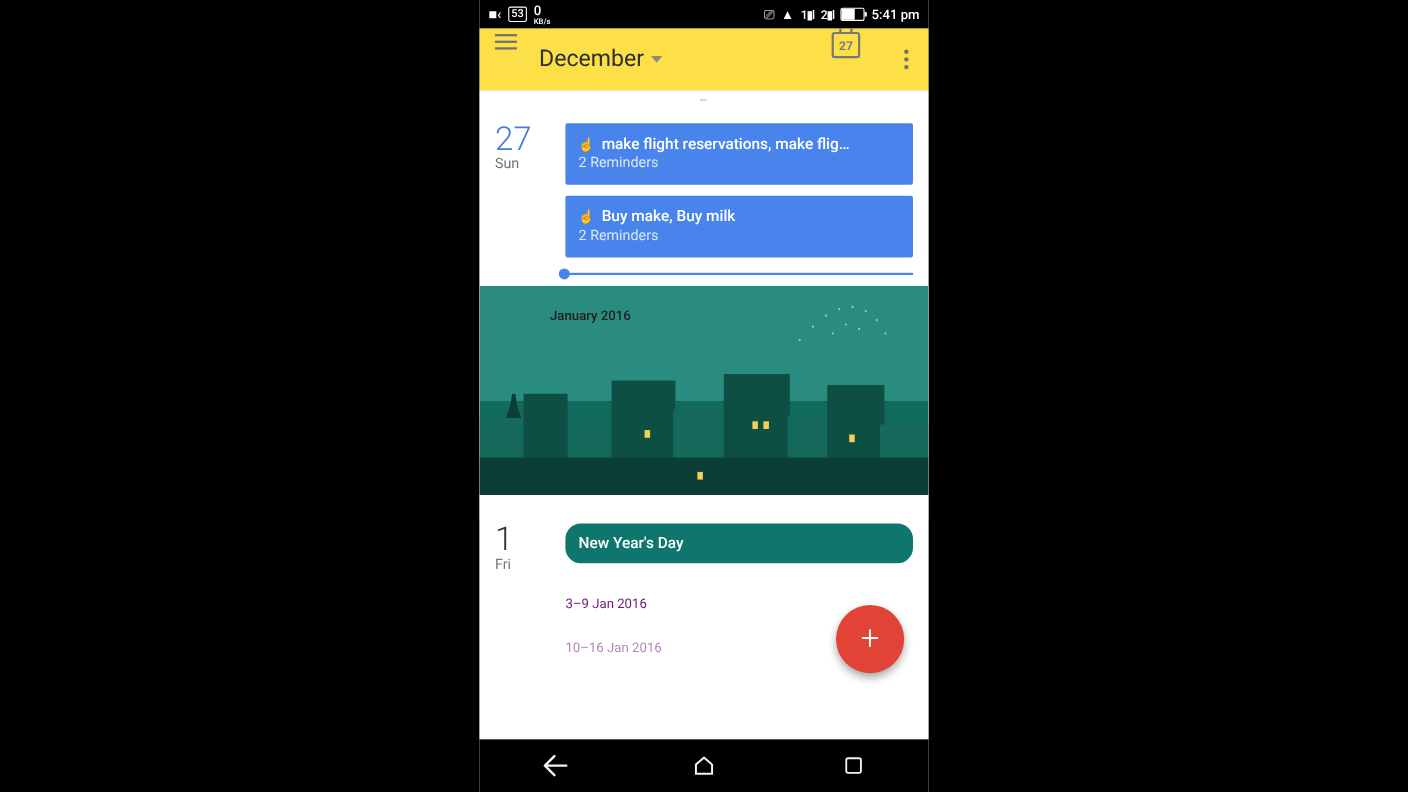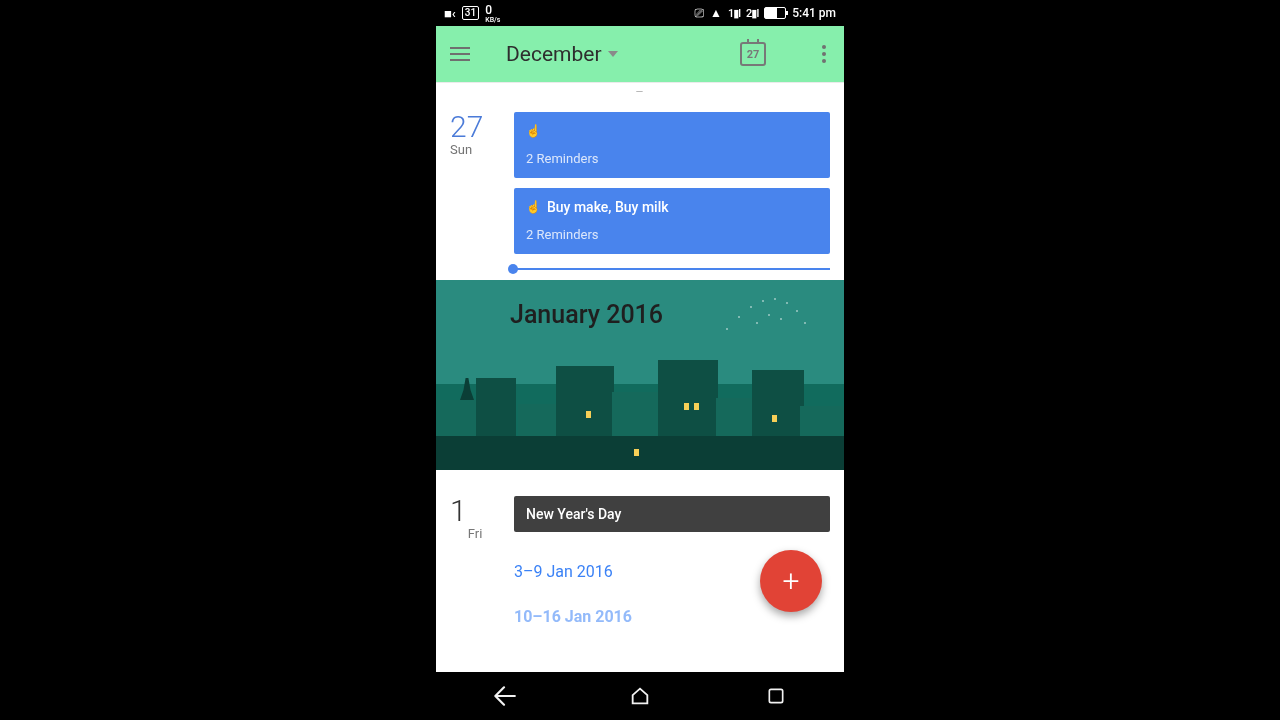"31" span.badge { text: 31 -> 53 }
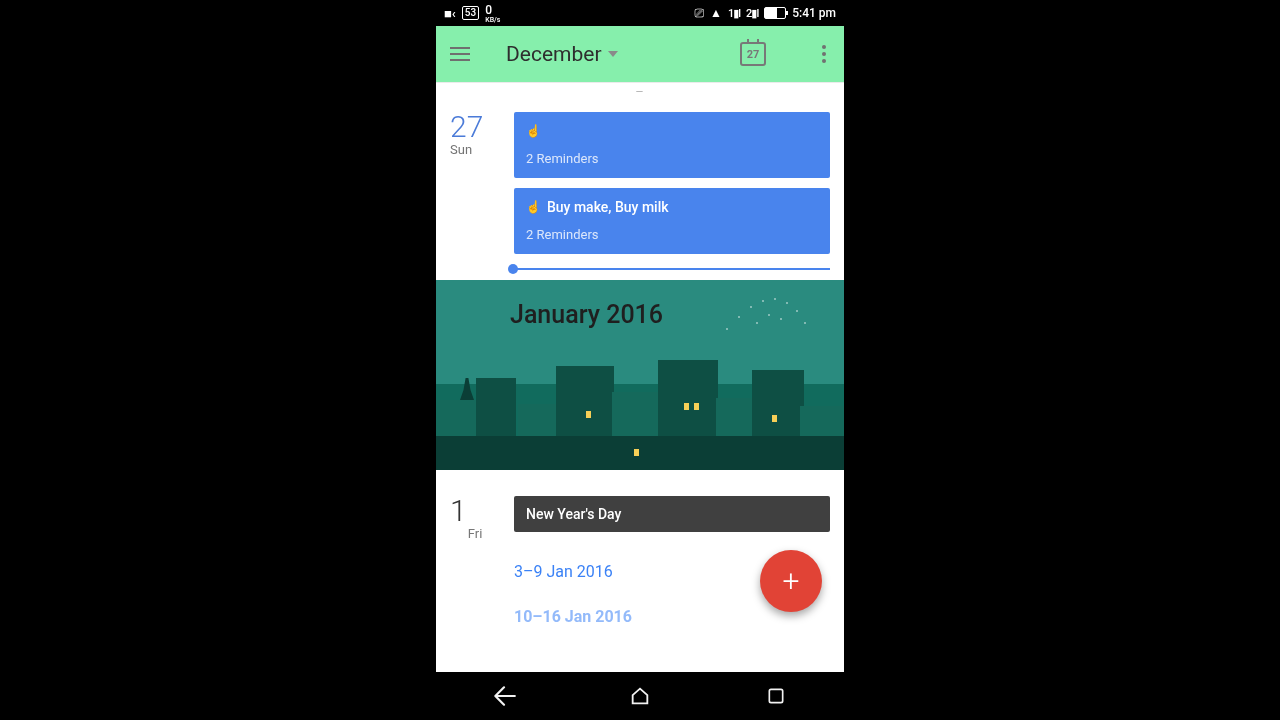"December" .app-header { align-items: center -> none; background: #86efac -> #fde047; gap: 34px -> 18px }
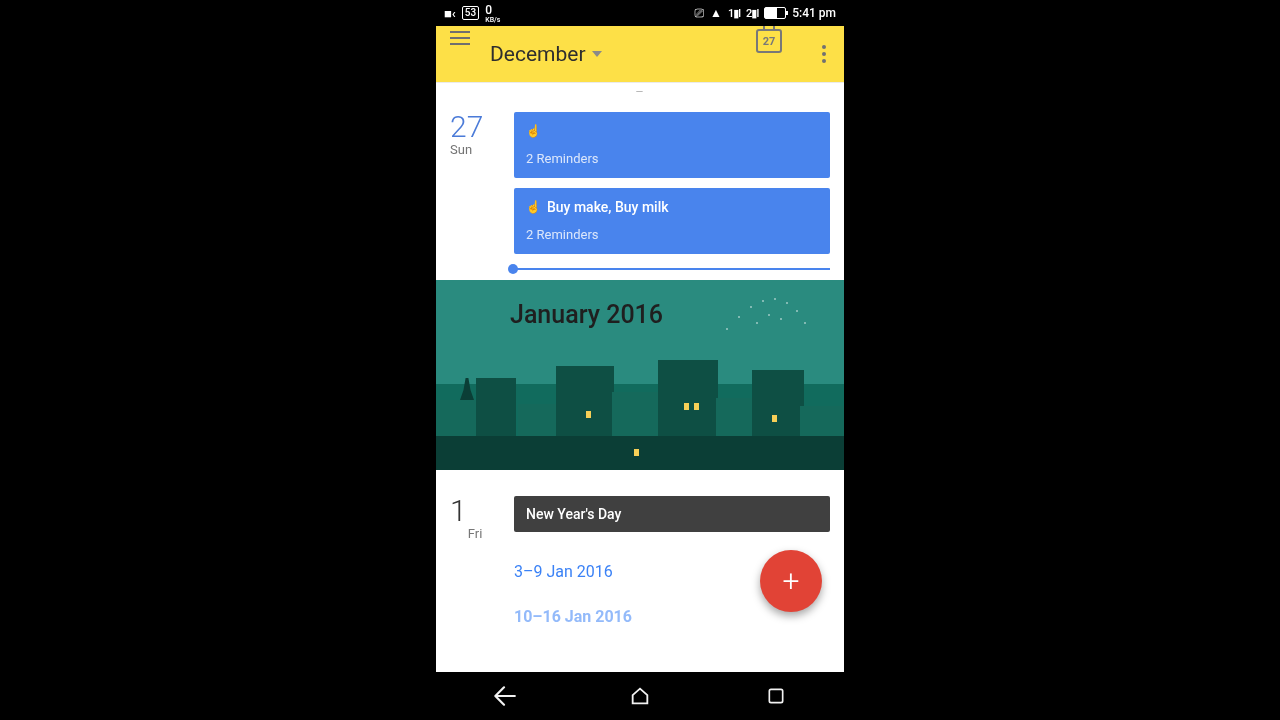"make flight reservations, make flig…" span { html: none -> <span>make flight reservations, make flig…</span> }
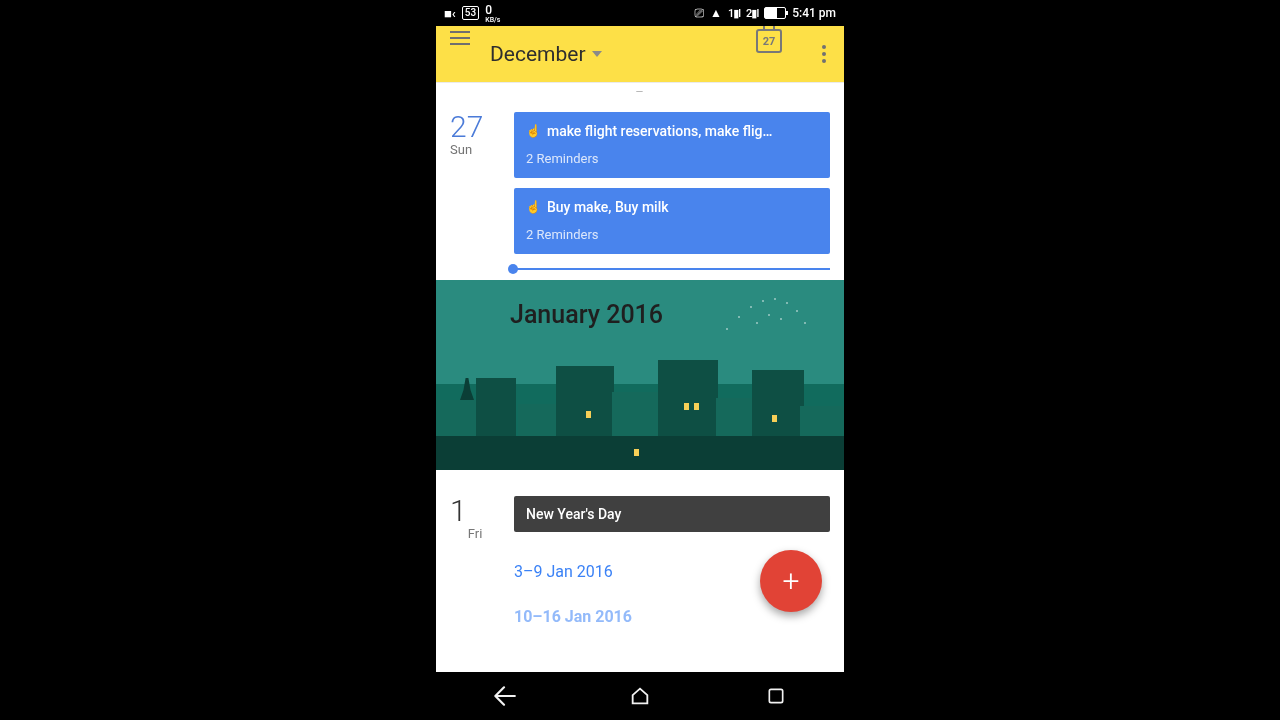"2 Reminders" .reminder-card .line2 { margin-top: 10px -> 0 }
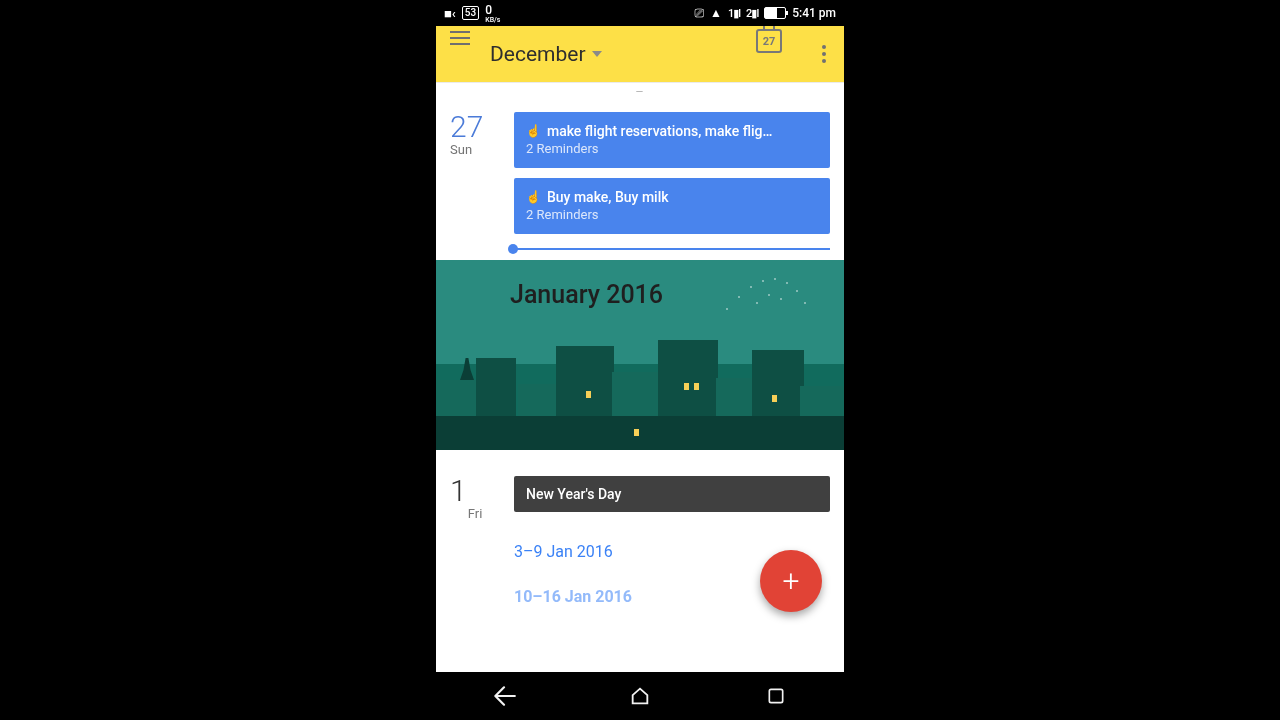"January 2016" .month-hero .label { font-size: 25px -> 12px; left: 74px -> 64px }
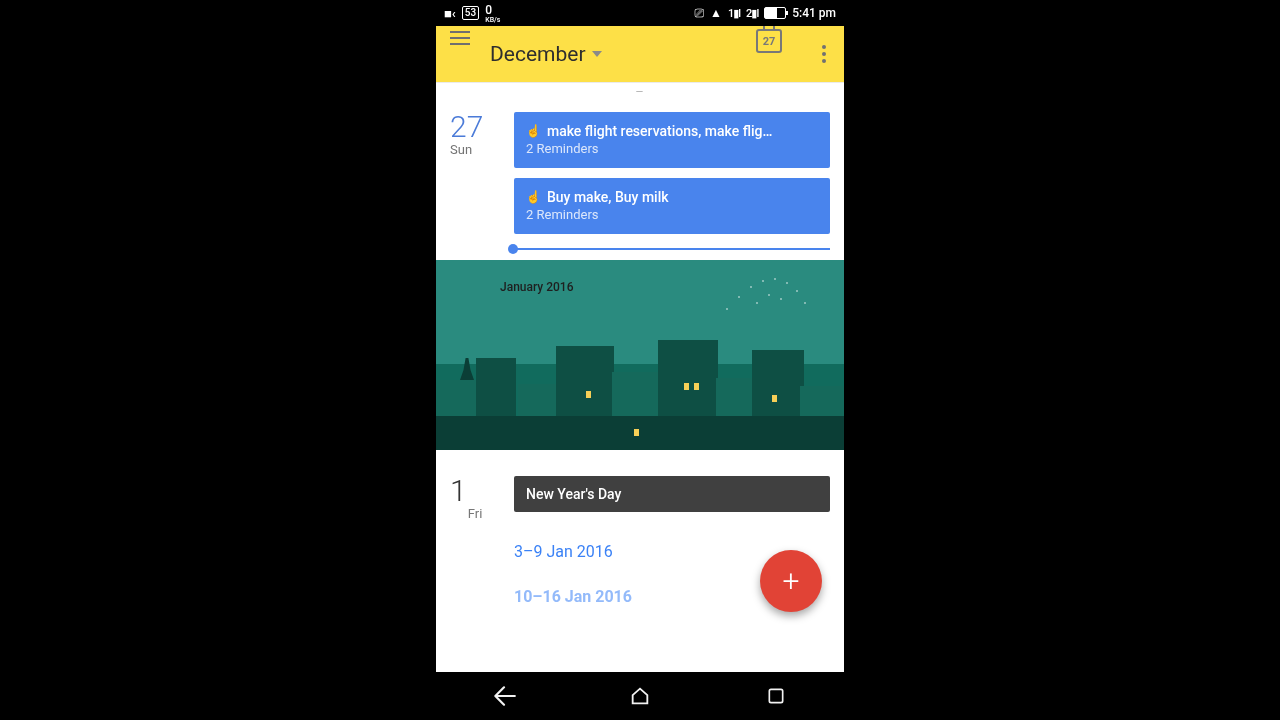"New Year's Day" .event-card { background: #404040 -> #0f766e; border-radius: 2px -> 14px }
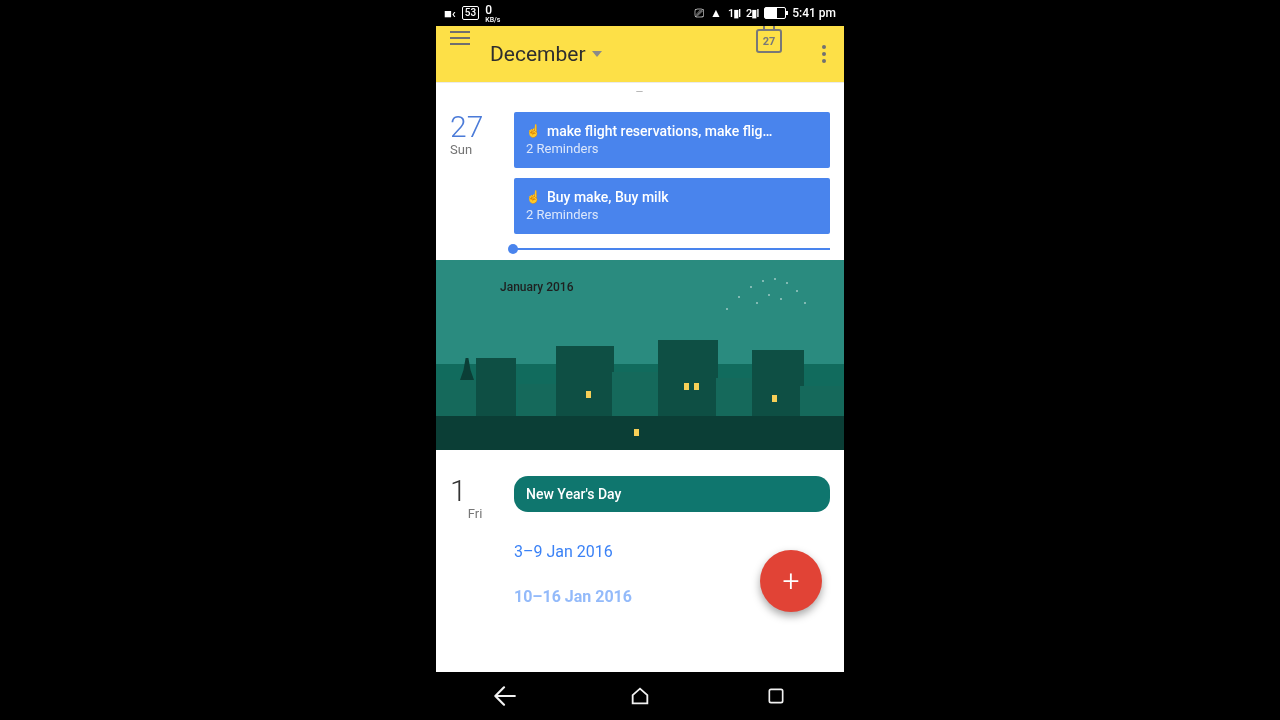"Fri" .date-col .dayname.grey { text-align: center -> none }
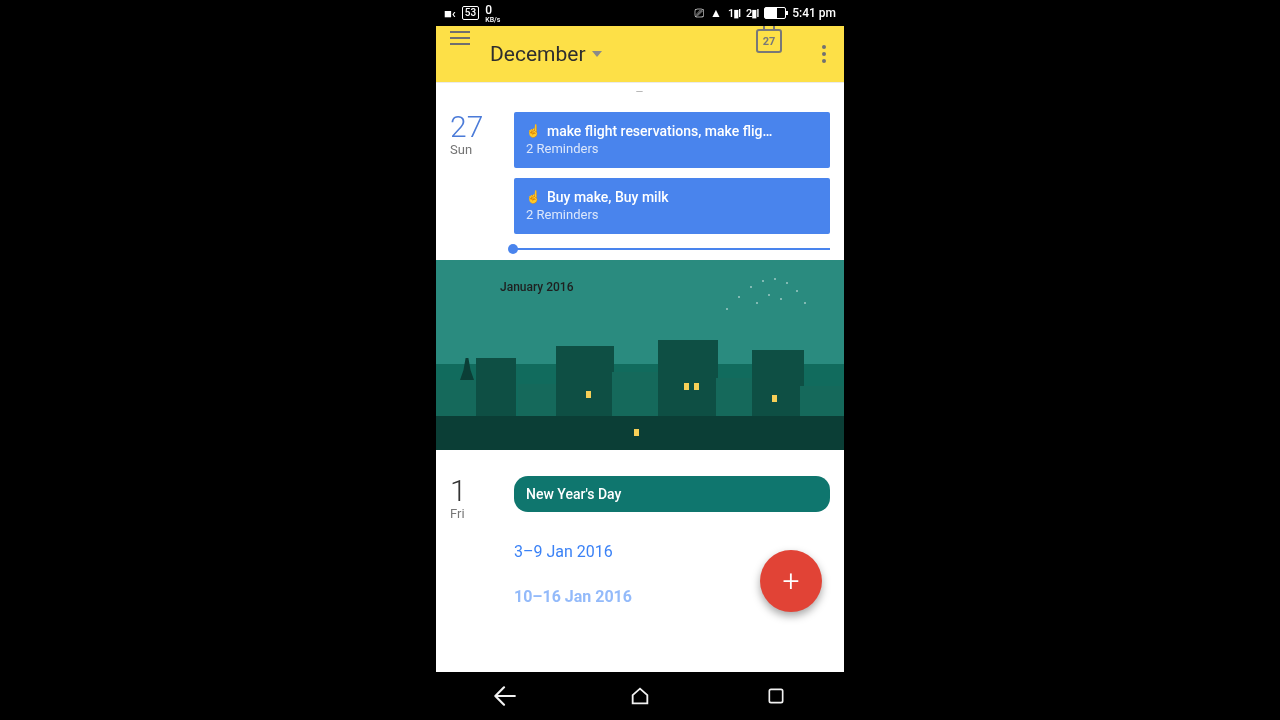"3–9 Jan 2016" .week-range { color: #3b82f6 -> #701a75; font-size: 16px -> 12px }
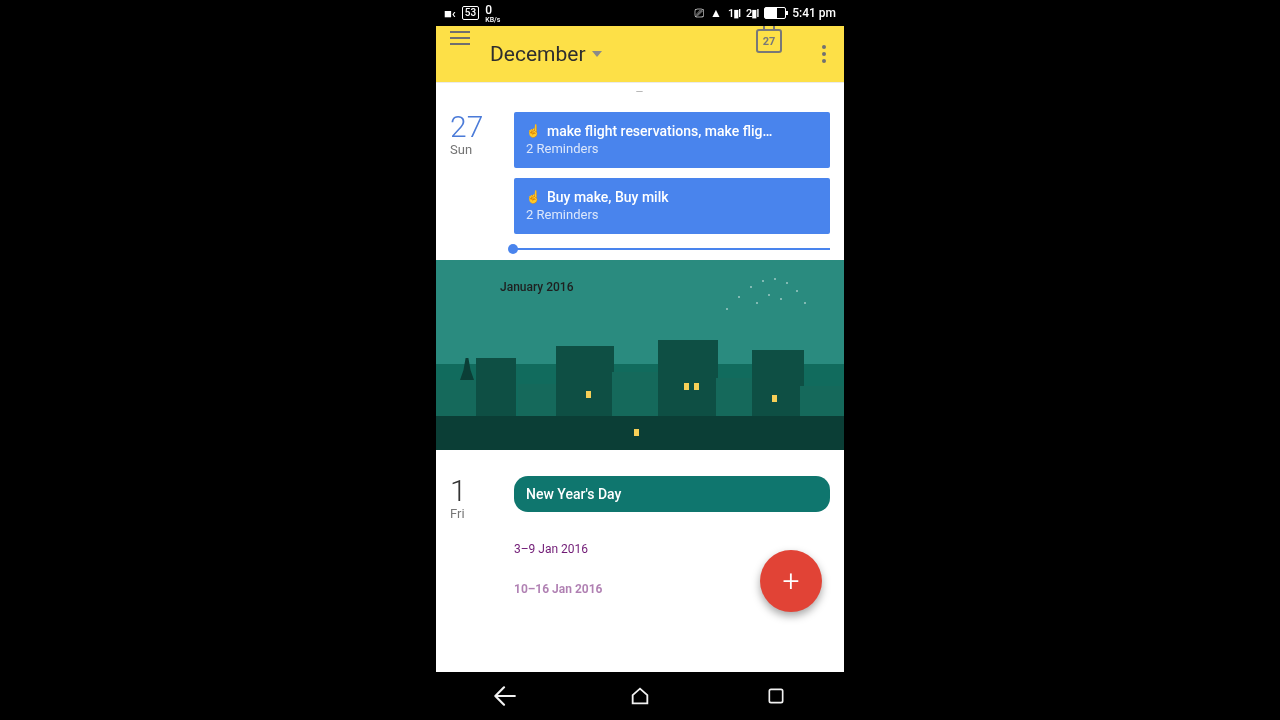"10–16 Jan 2016" .week-range.faded { font-weight: bold -> none }
